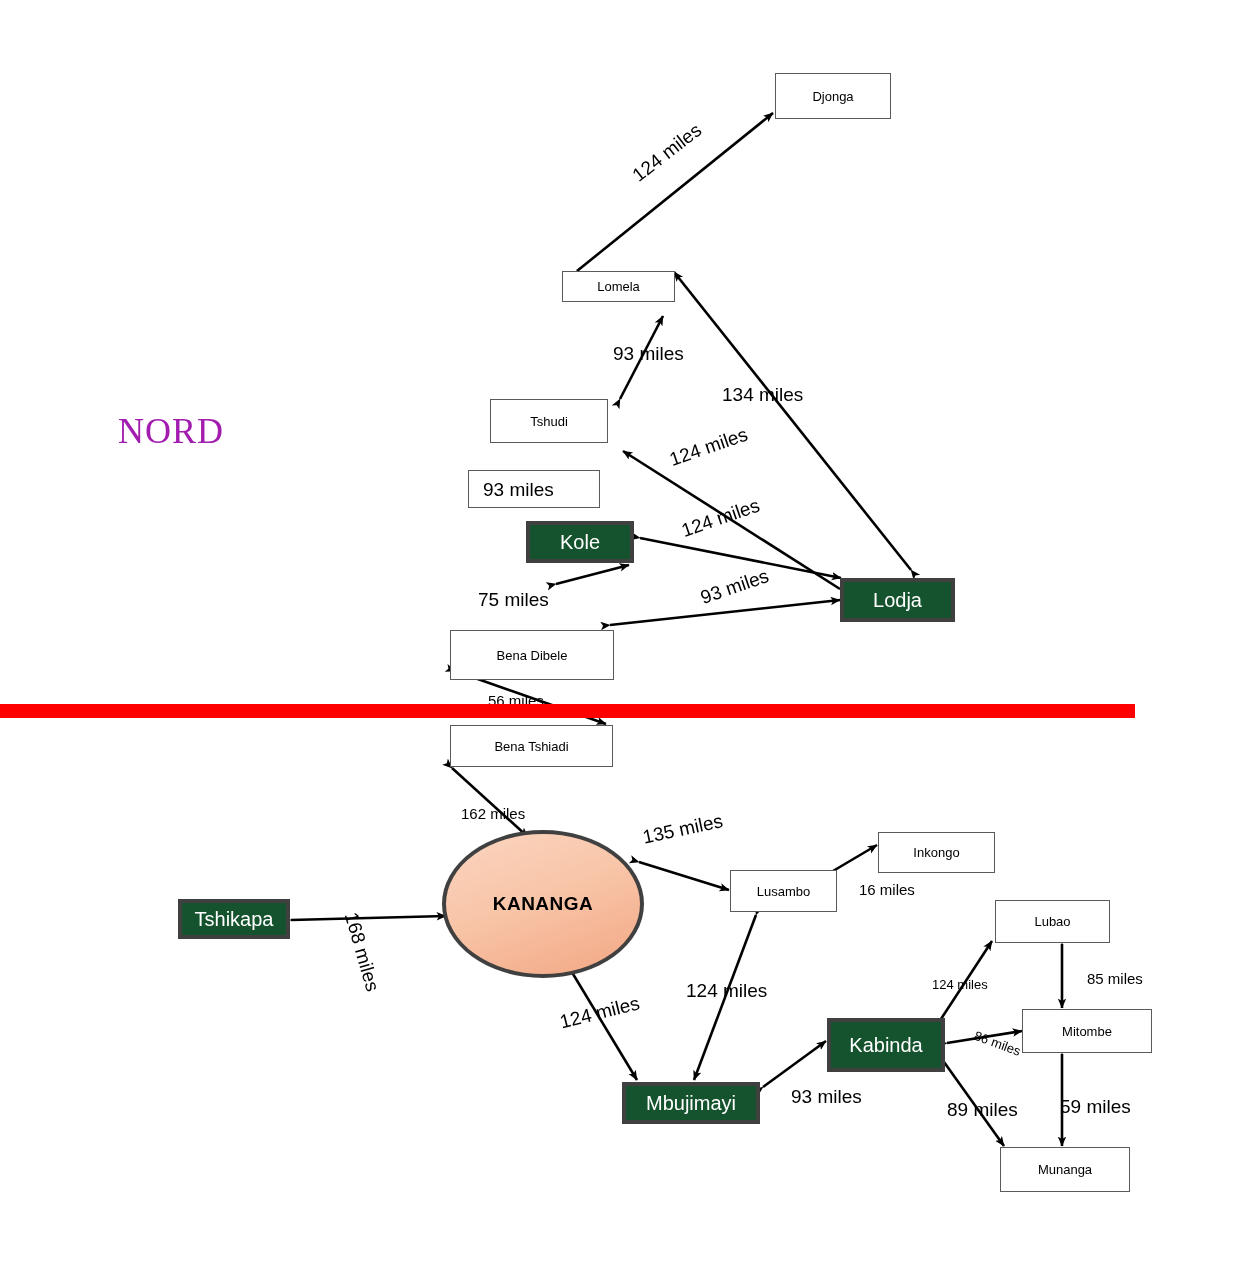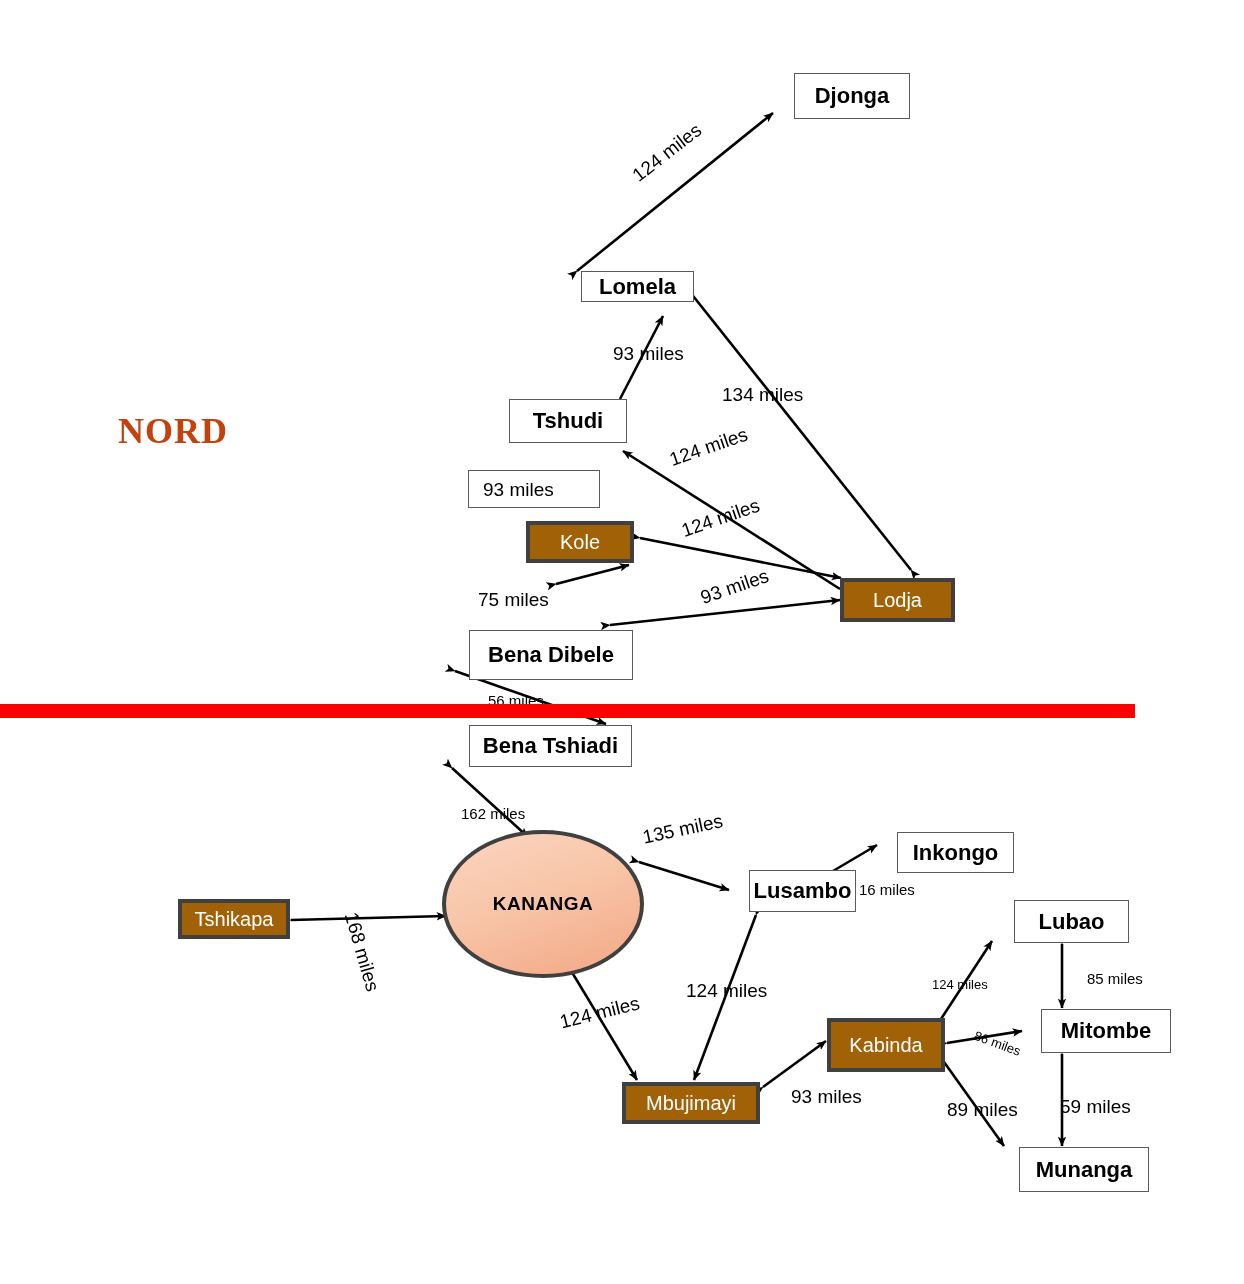"Djonga" .node.plain { font-size: 22px -> 13px; font-weight: bold -> normal; margin-left: 19px -> none }
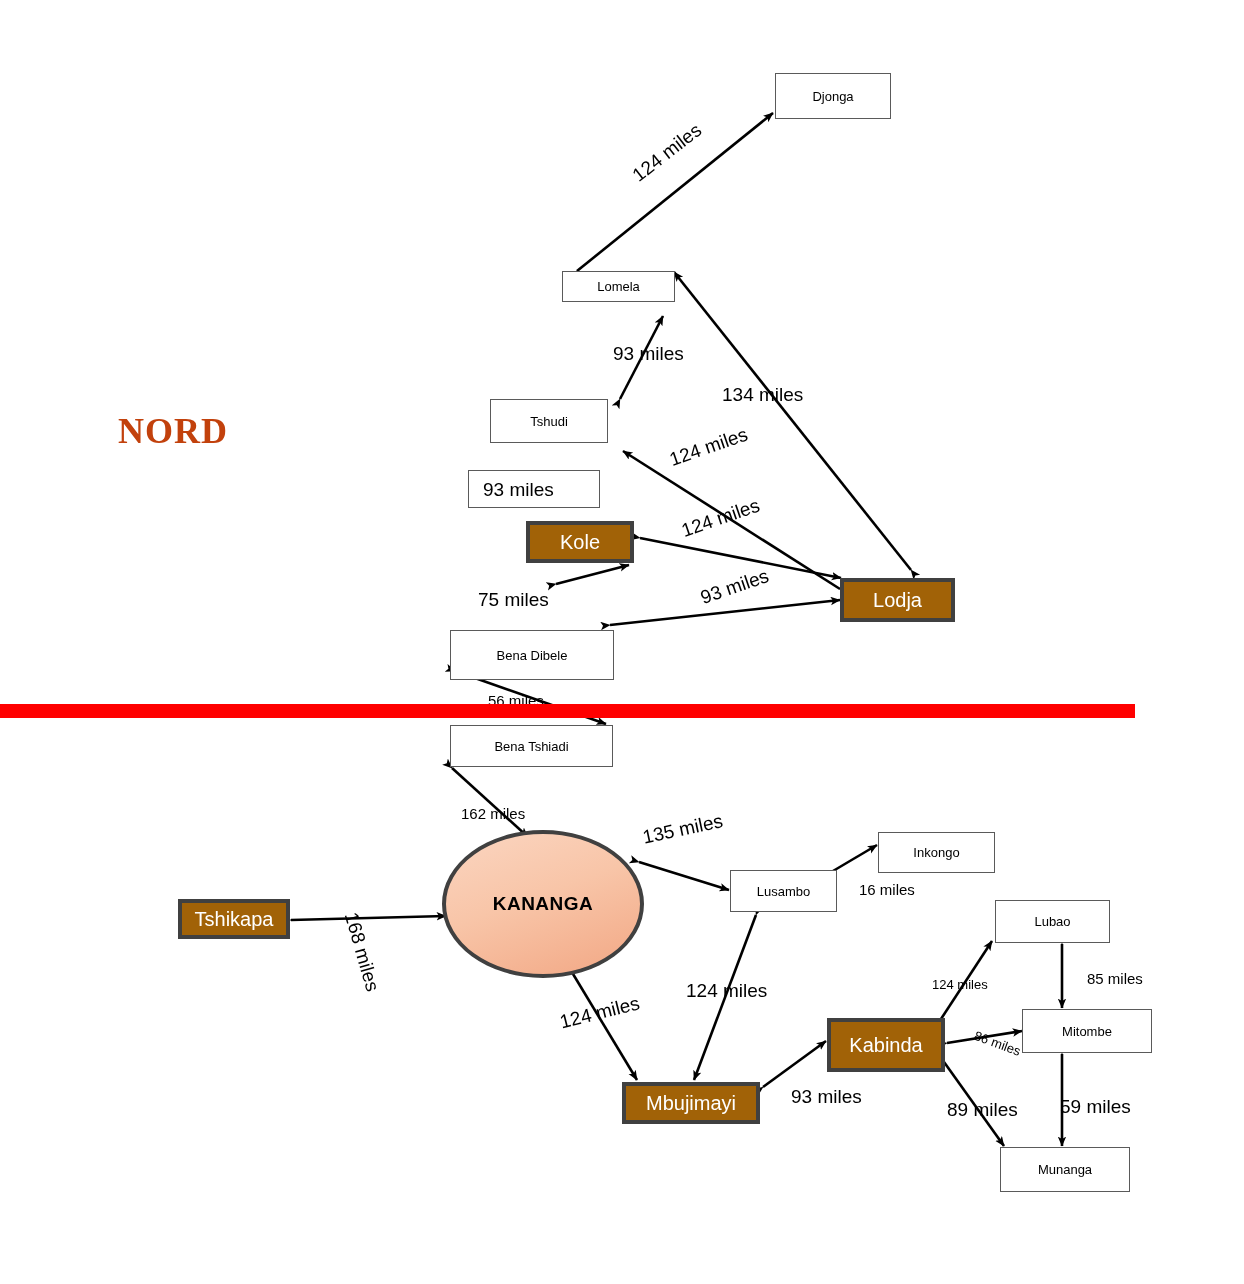"NORD" #nord { color: #c2410c -> #a21caf; font-weight: bold -> normal }
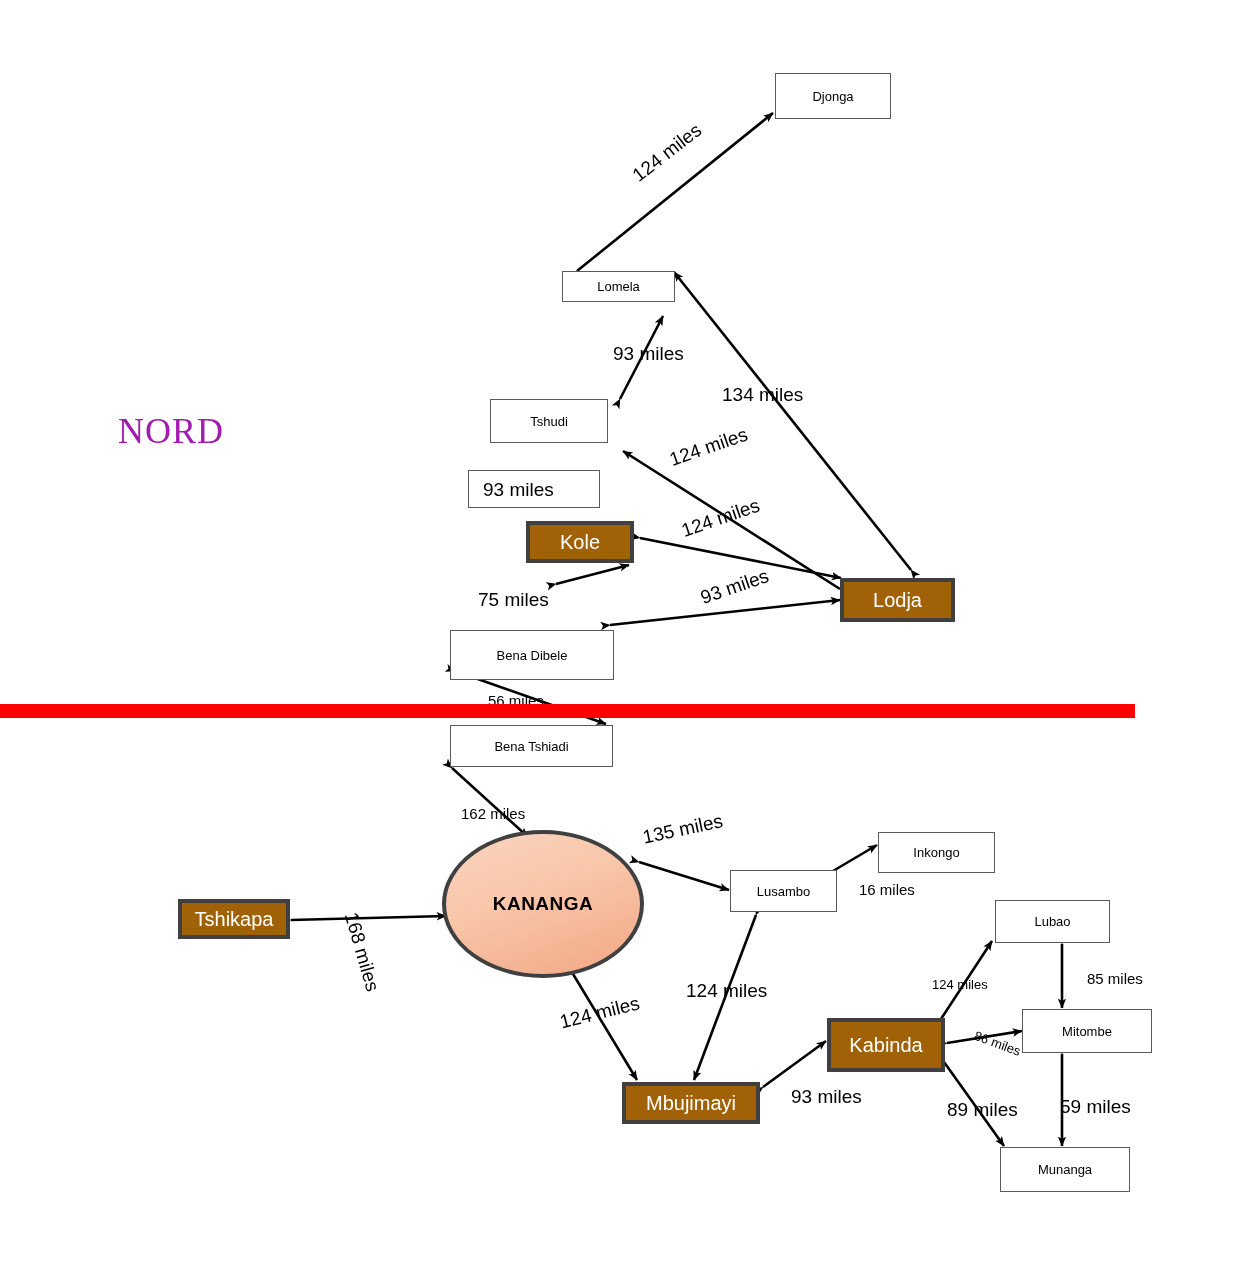"Kole" .node.green { background: #a16207 -> #14532d }
